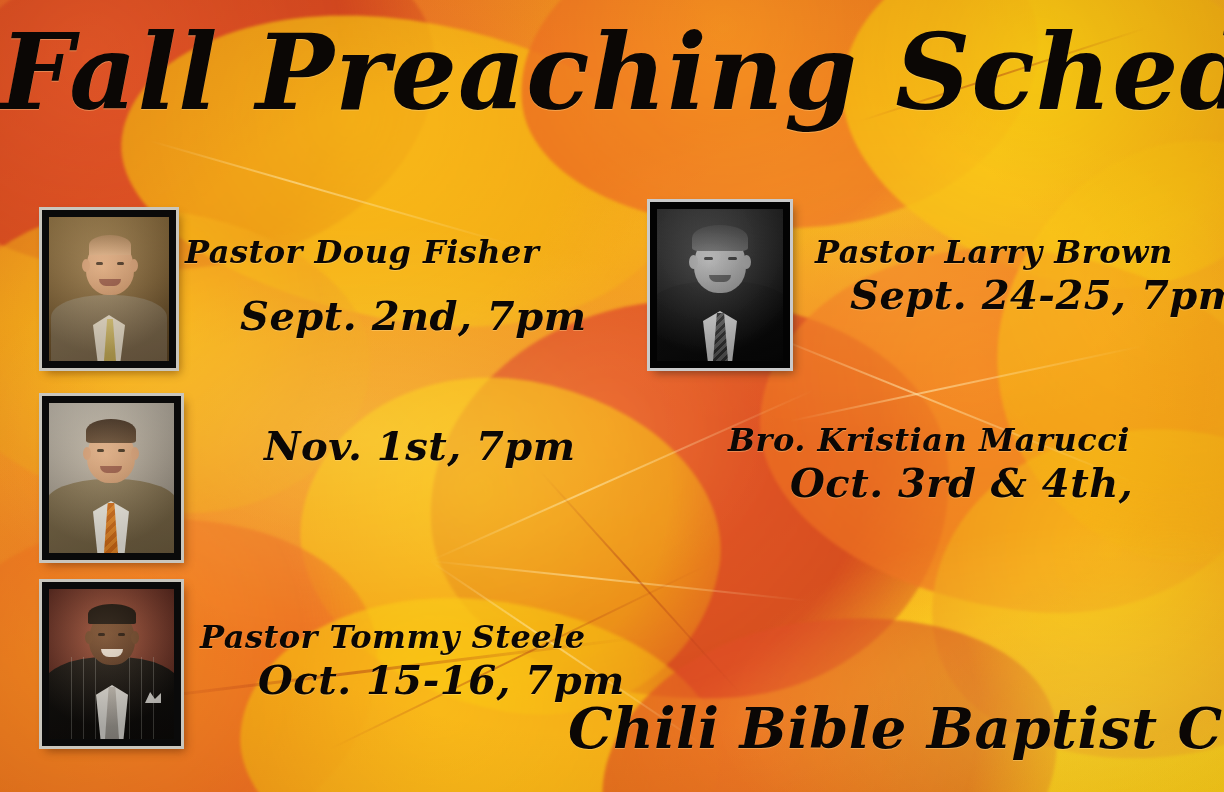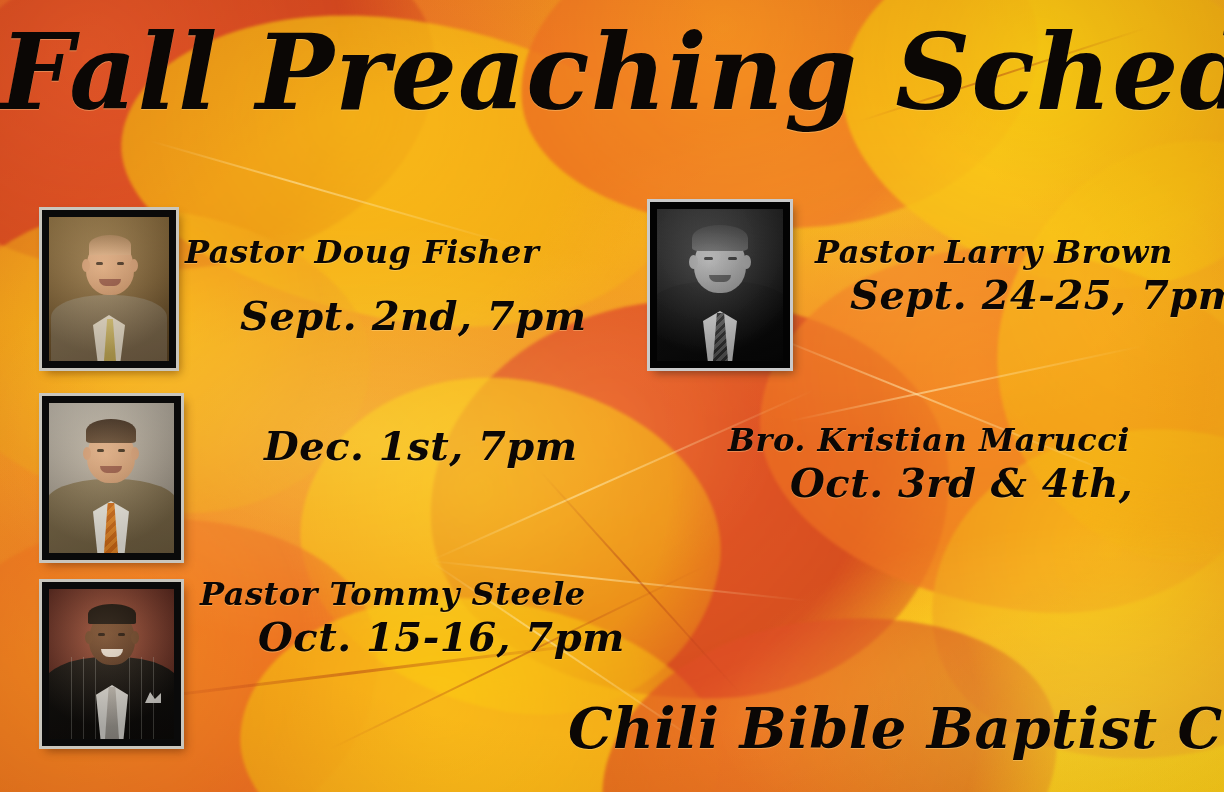"Dec. 1st, 7pm" div.script { text: Dec -> Nov }
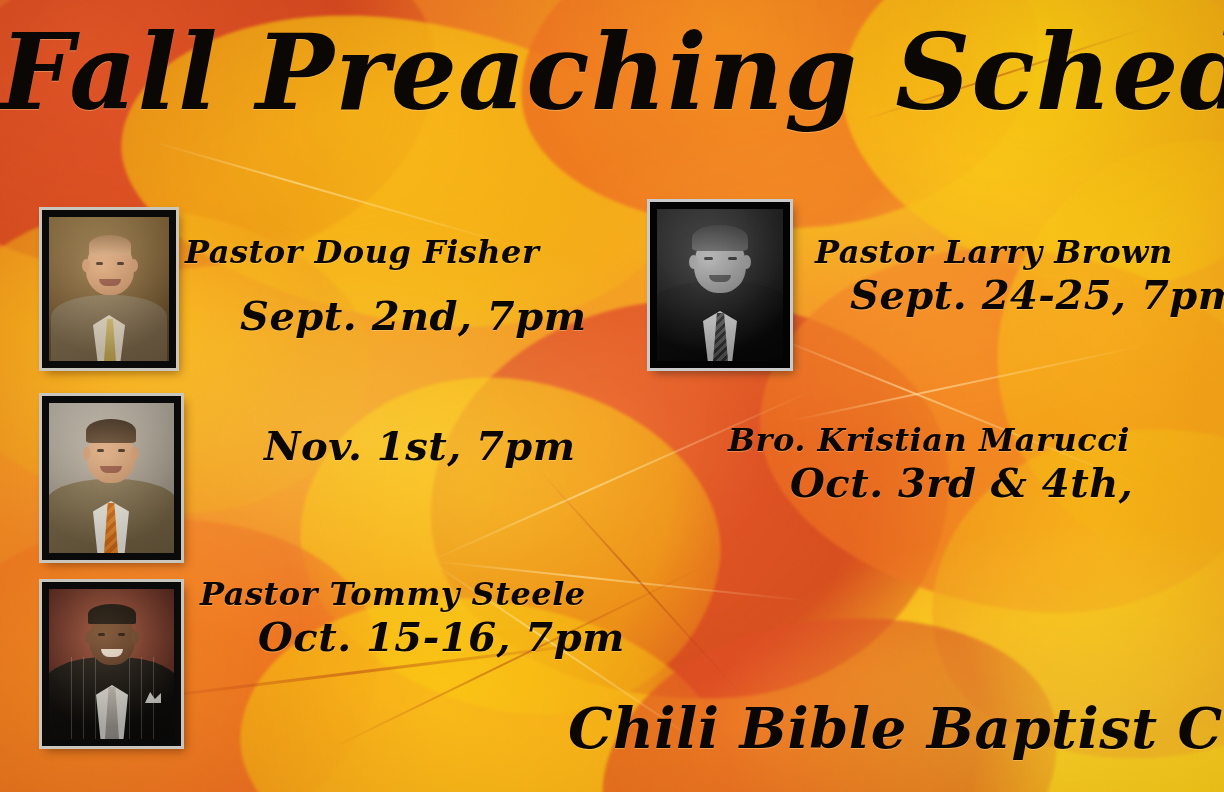"Pastor Tommy Steele" div.entry { top: 578px -> 621px }
